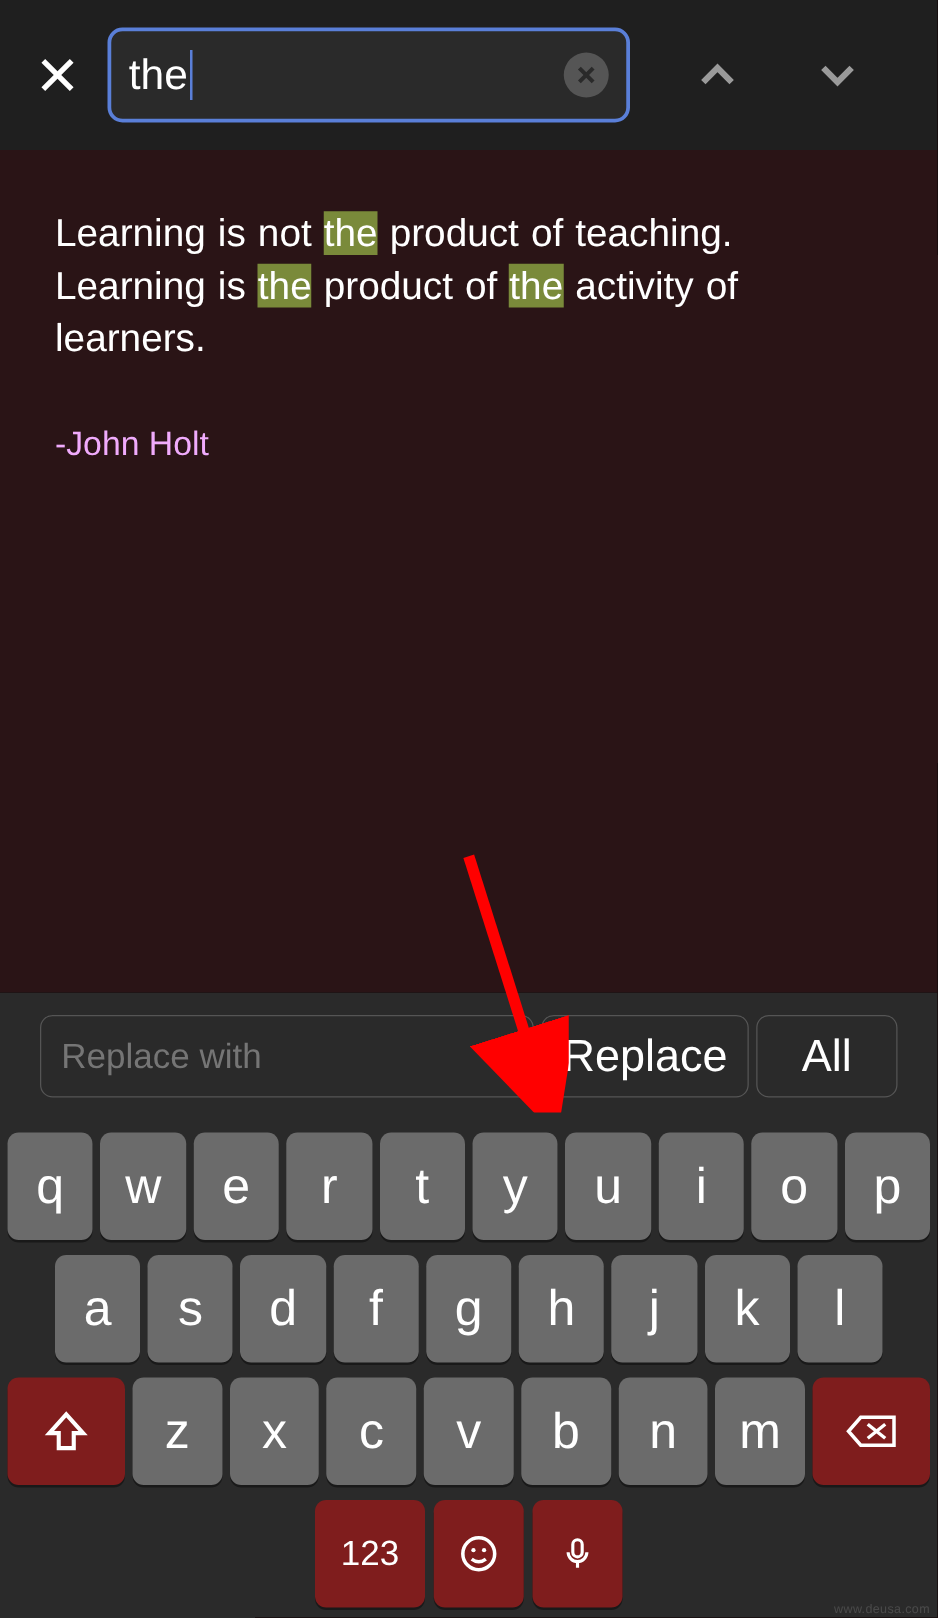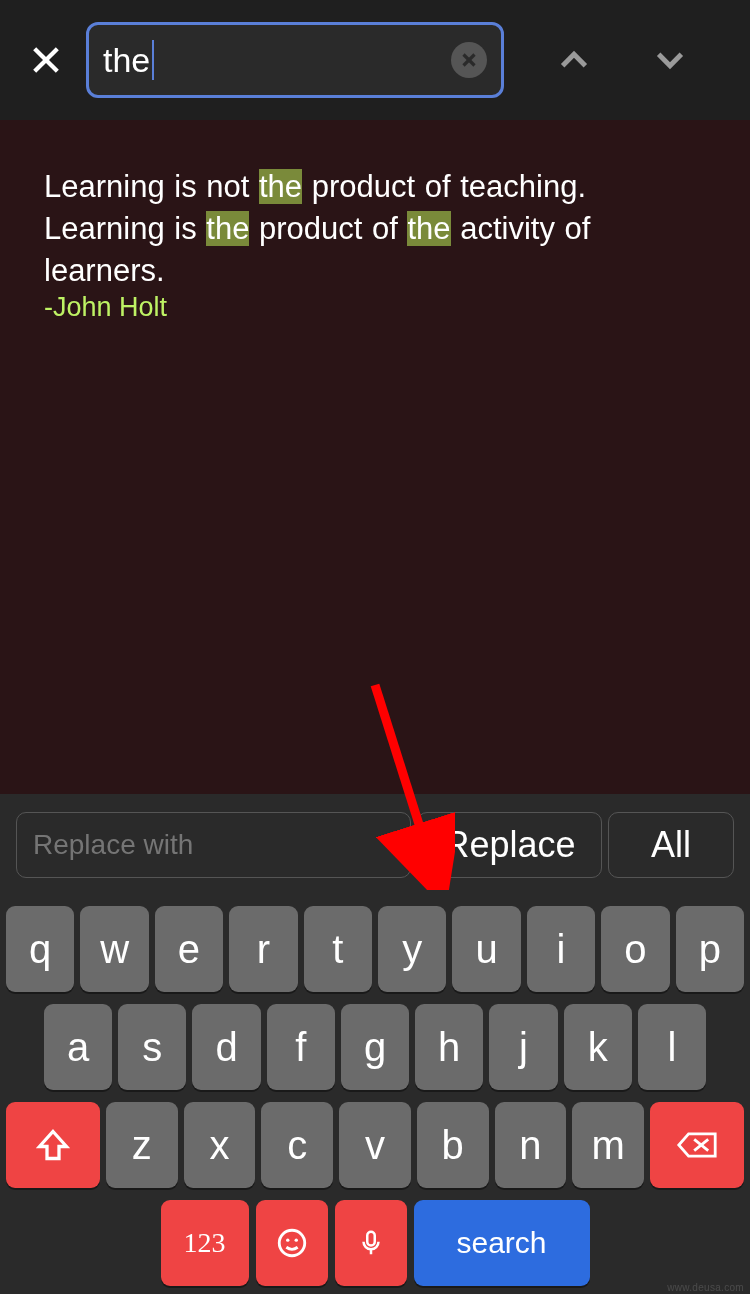"-John Holt" .author { color: #bef264 -> #f0abfc; margin-top: none -> 48px }
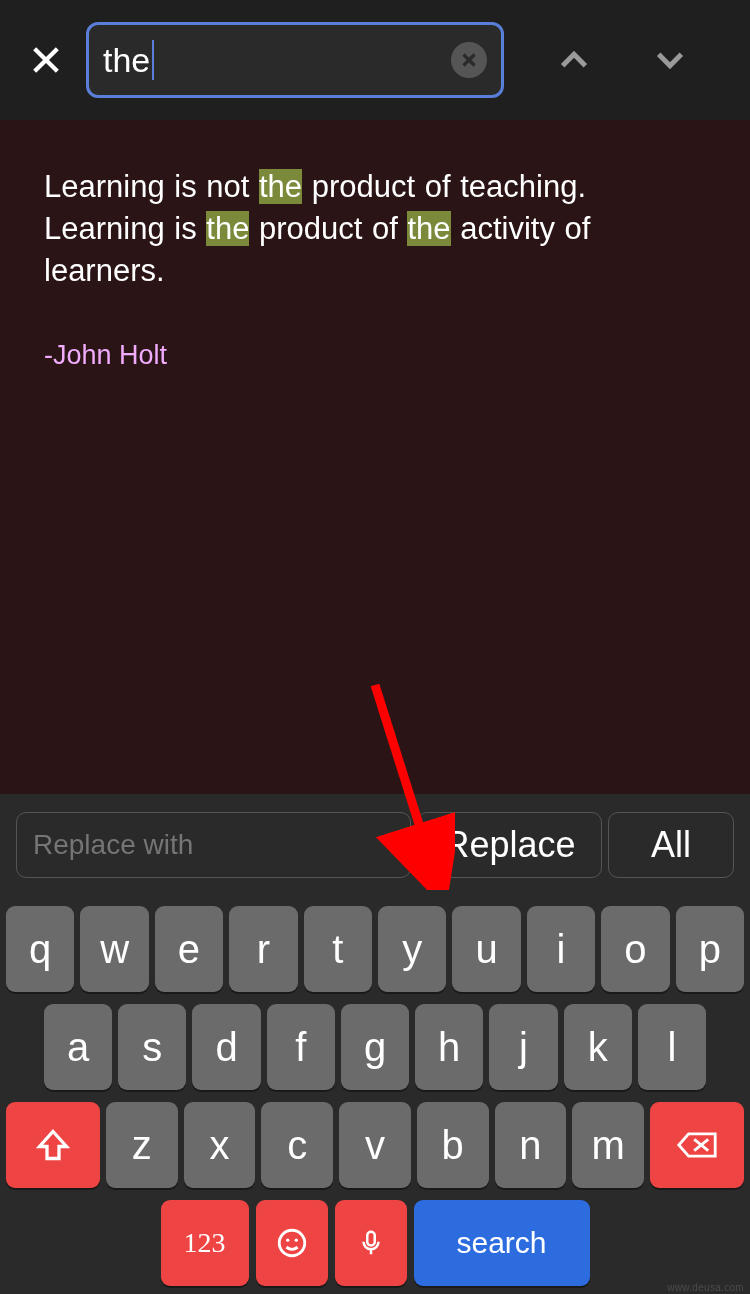"Replace with" .replace-bar { padding: 18px 16px -> 18px 32px }
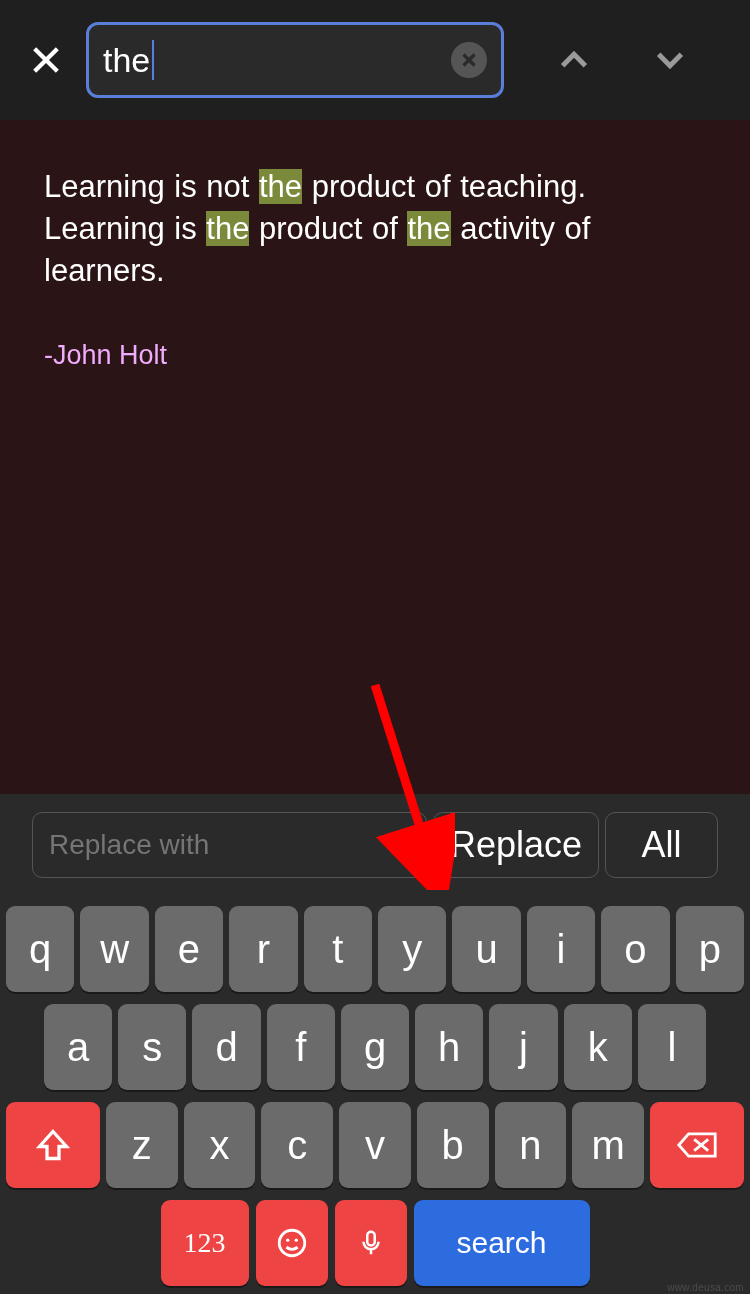"123" .kb-key.dark { background: #ef4444 -> #7f1d1d; font-family: Liberation Serif, serif -> none }
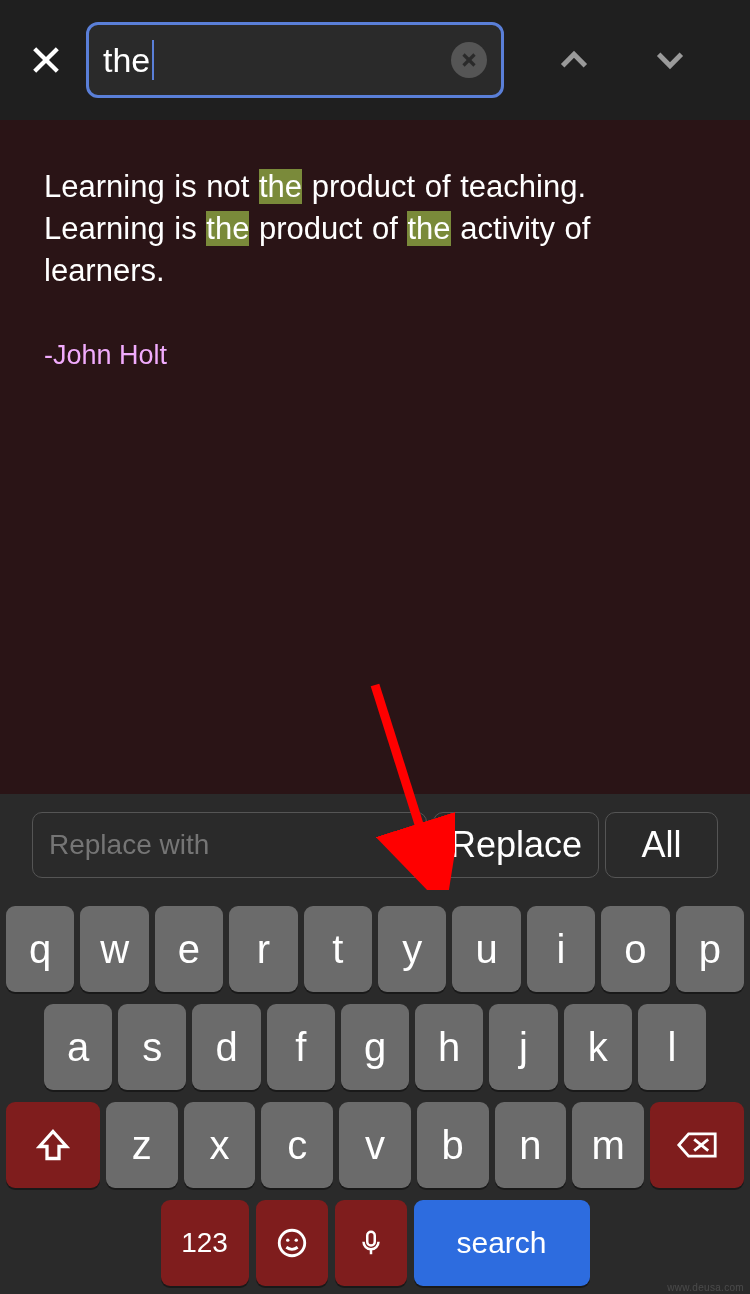"search" div.kb-key { html: <div>search</div> -> none }
